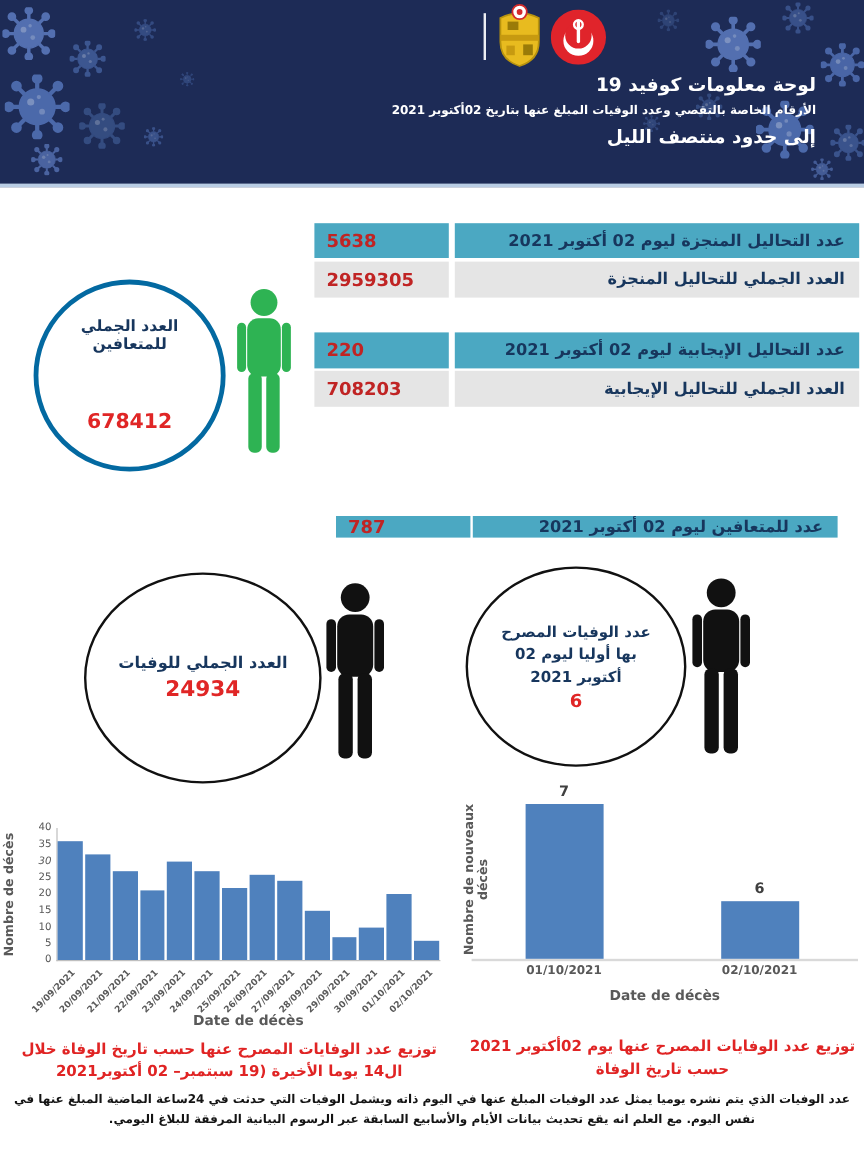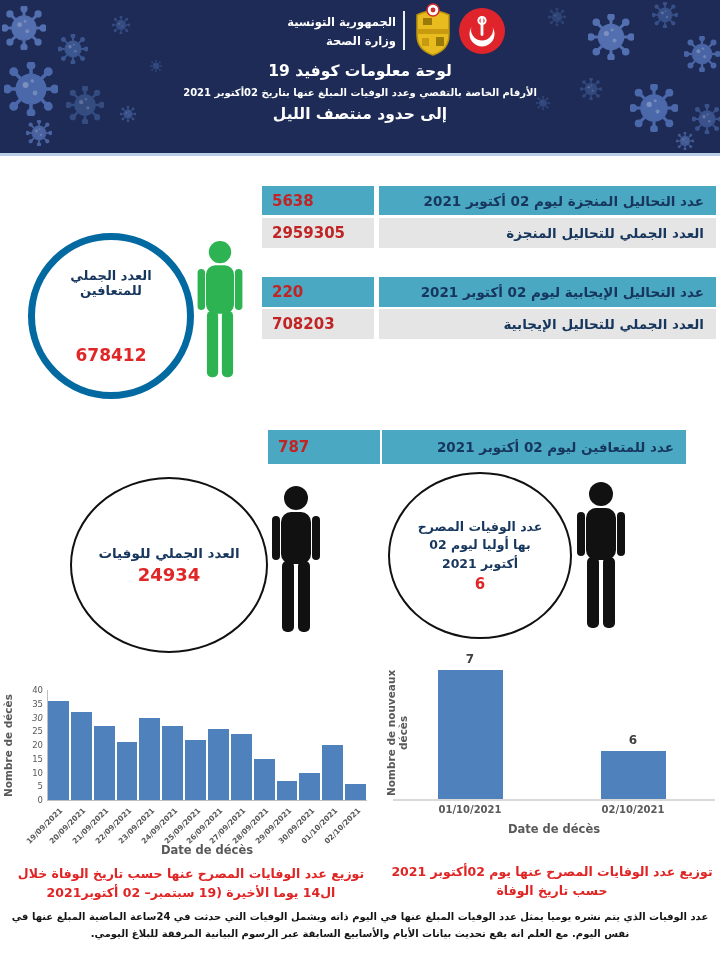"الجمهورية التونسية" div.gov-text { html: <div> <div>الجمهورية التونسية</div> <div>وزارة الصحة</div> </div> -> none }
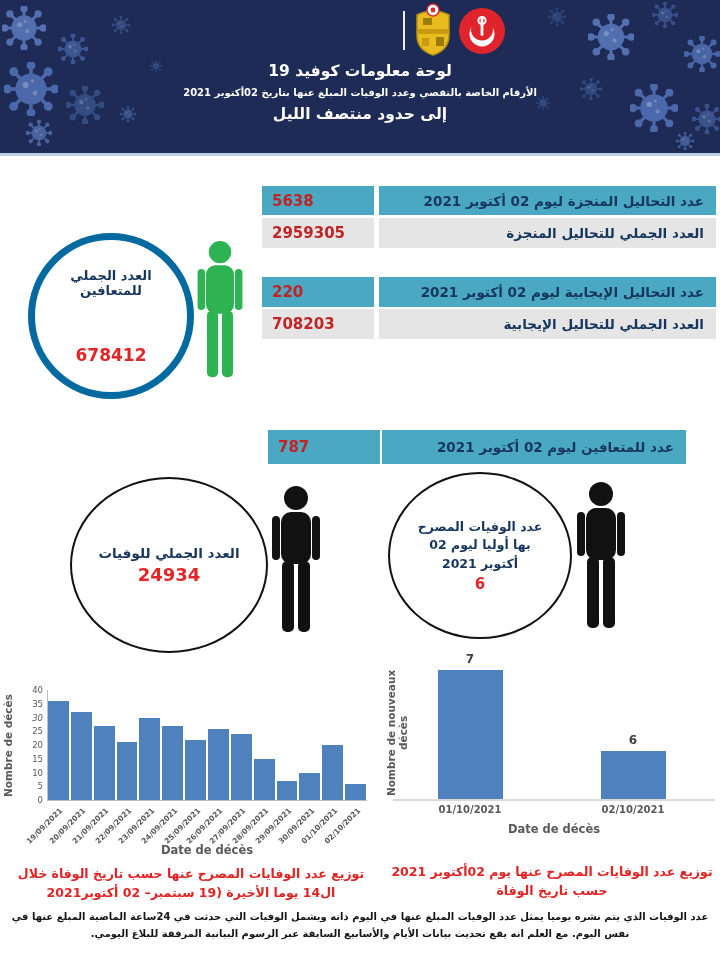"لوحة معلومات كوفيد 19" .title-block { text-align: center -> right }
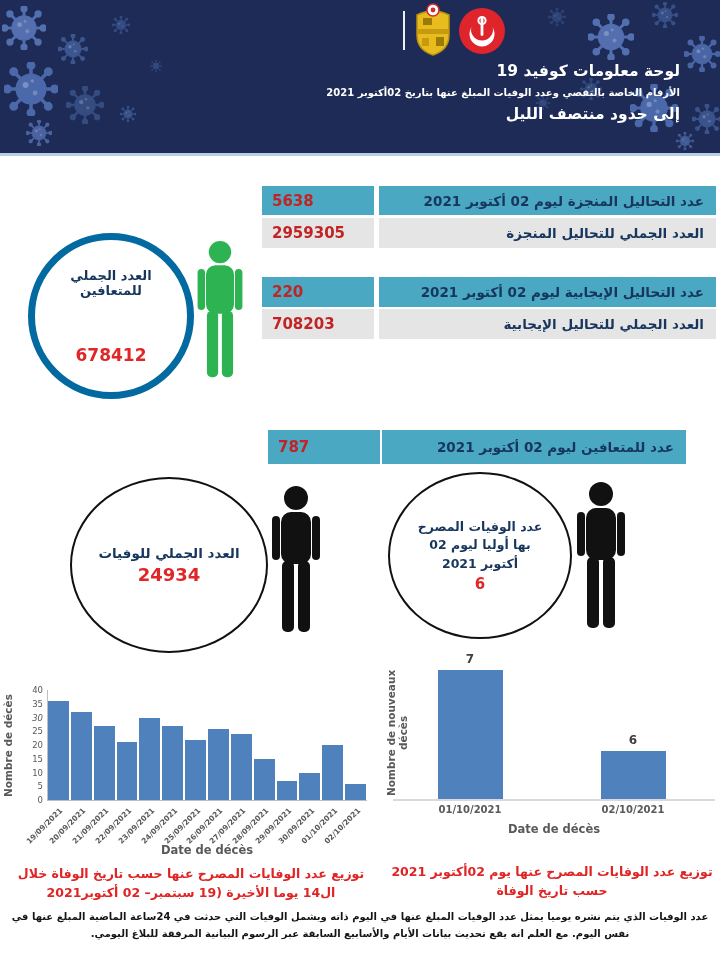"العدد الجملي للمتعافين" #circle-recovered { border: 7px solid #0369a1 -> 4px solid #0369a1 }
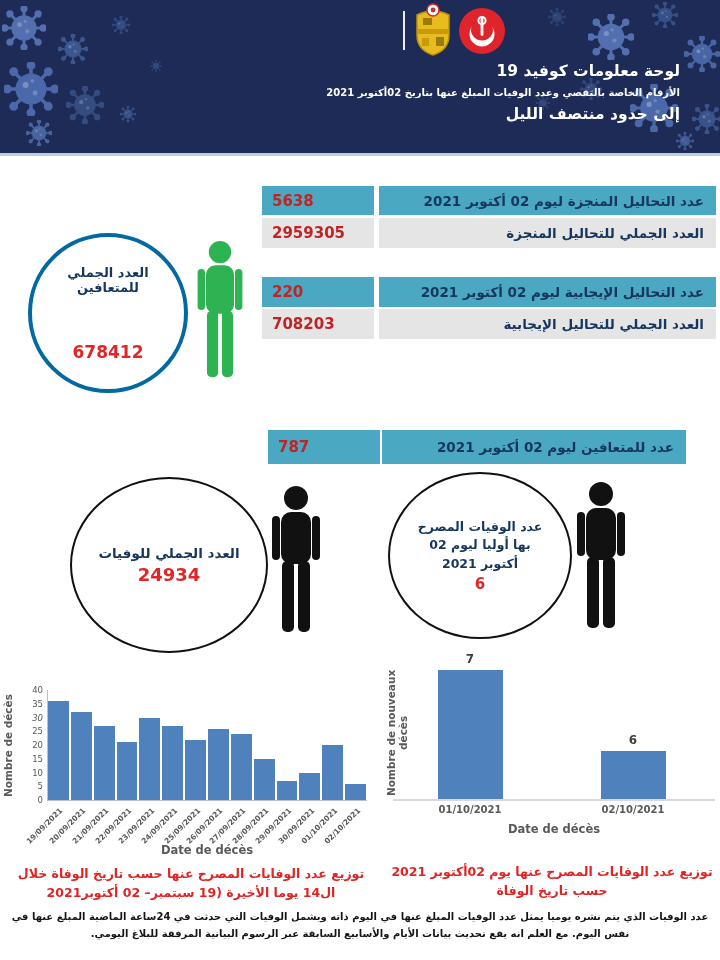"787" #row6 { height: 34px -> 18px; left: 268px -> 280px }
